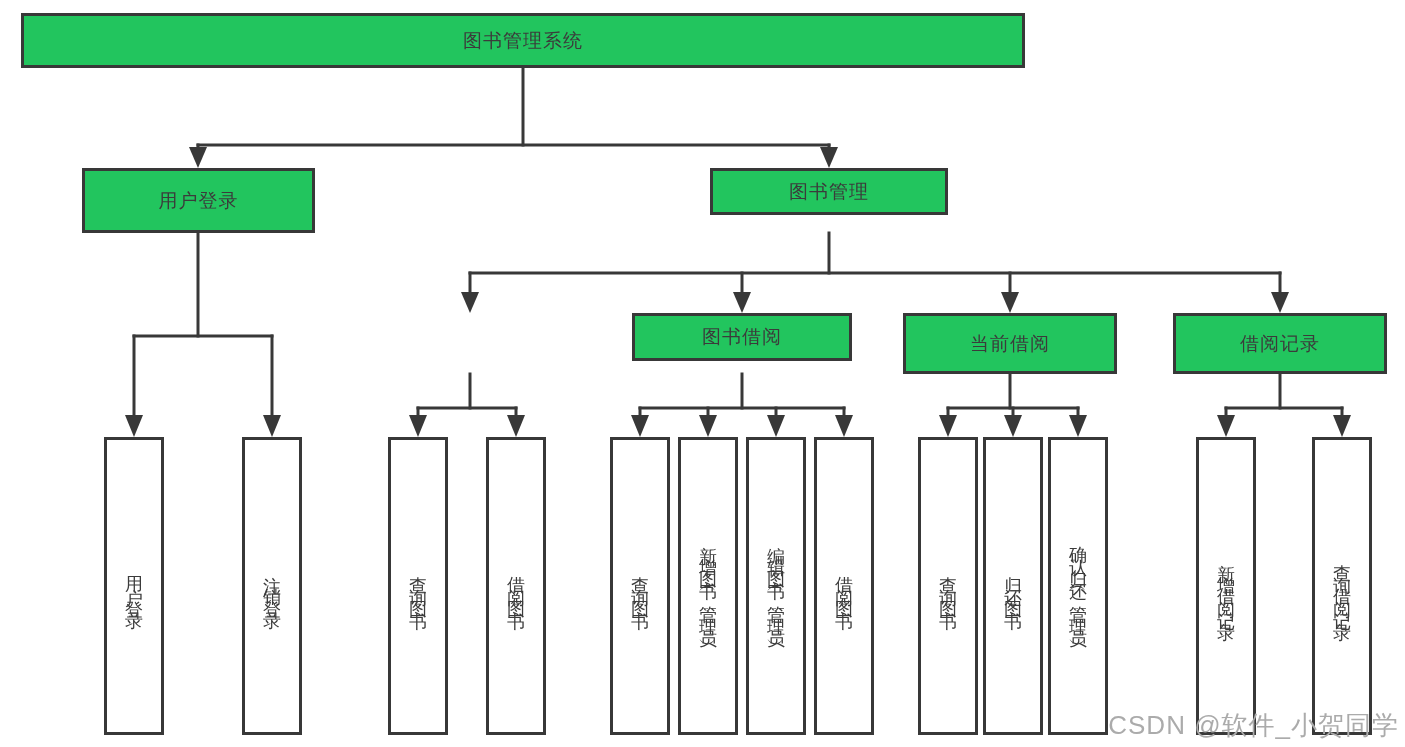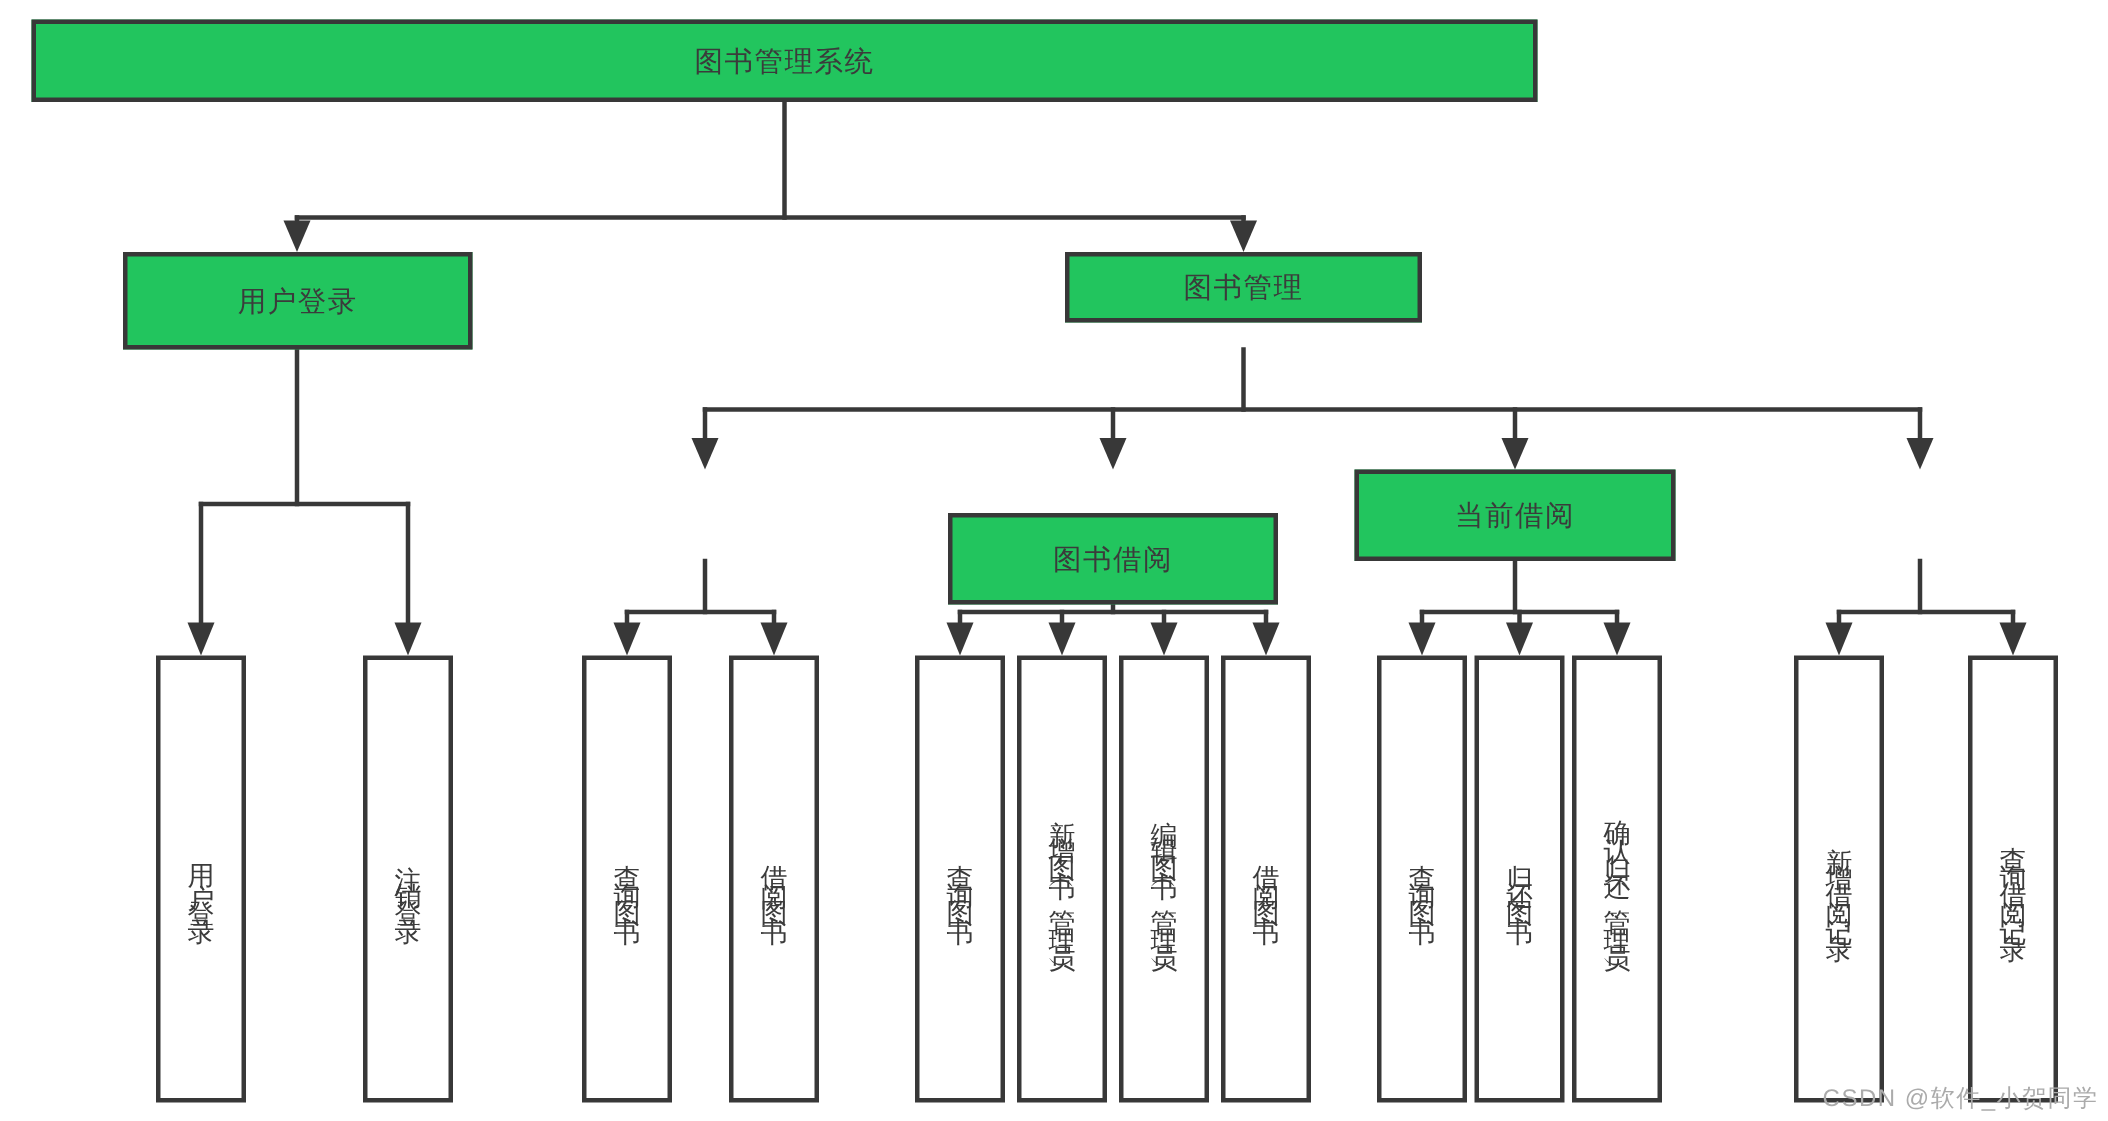"图书借阅" div.node { height: 61px -> 48px; margin-top: 29px -> none }
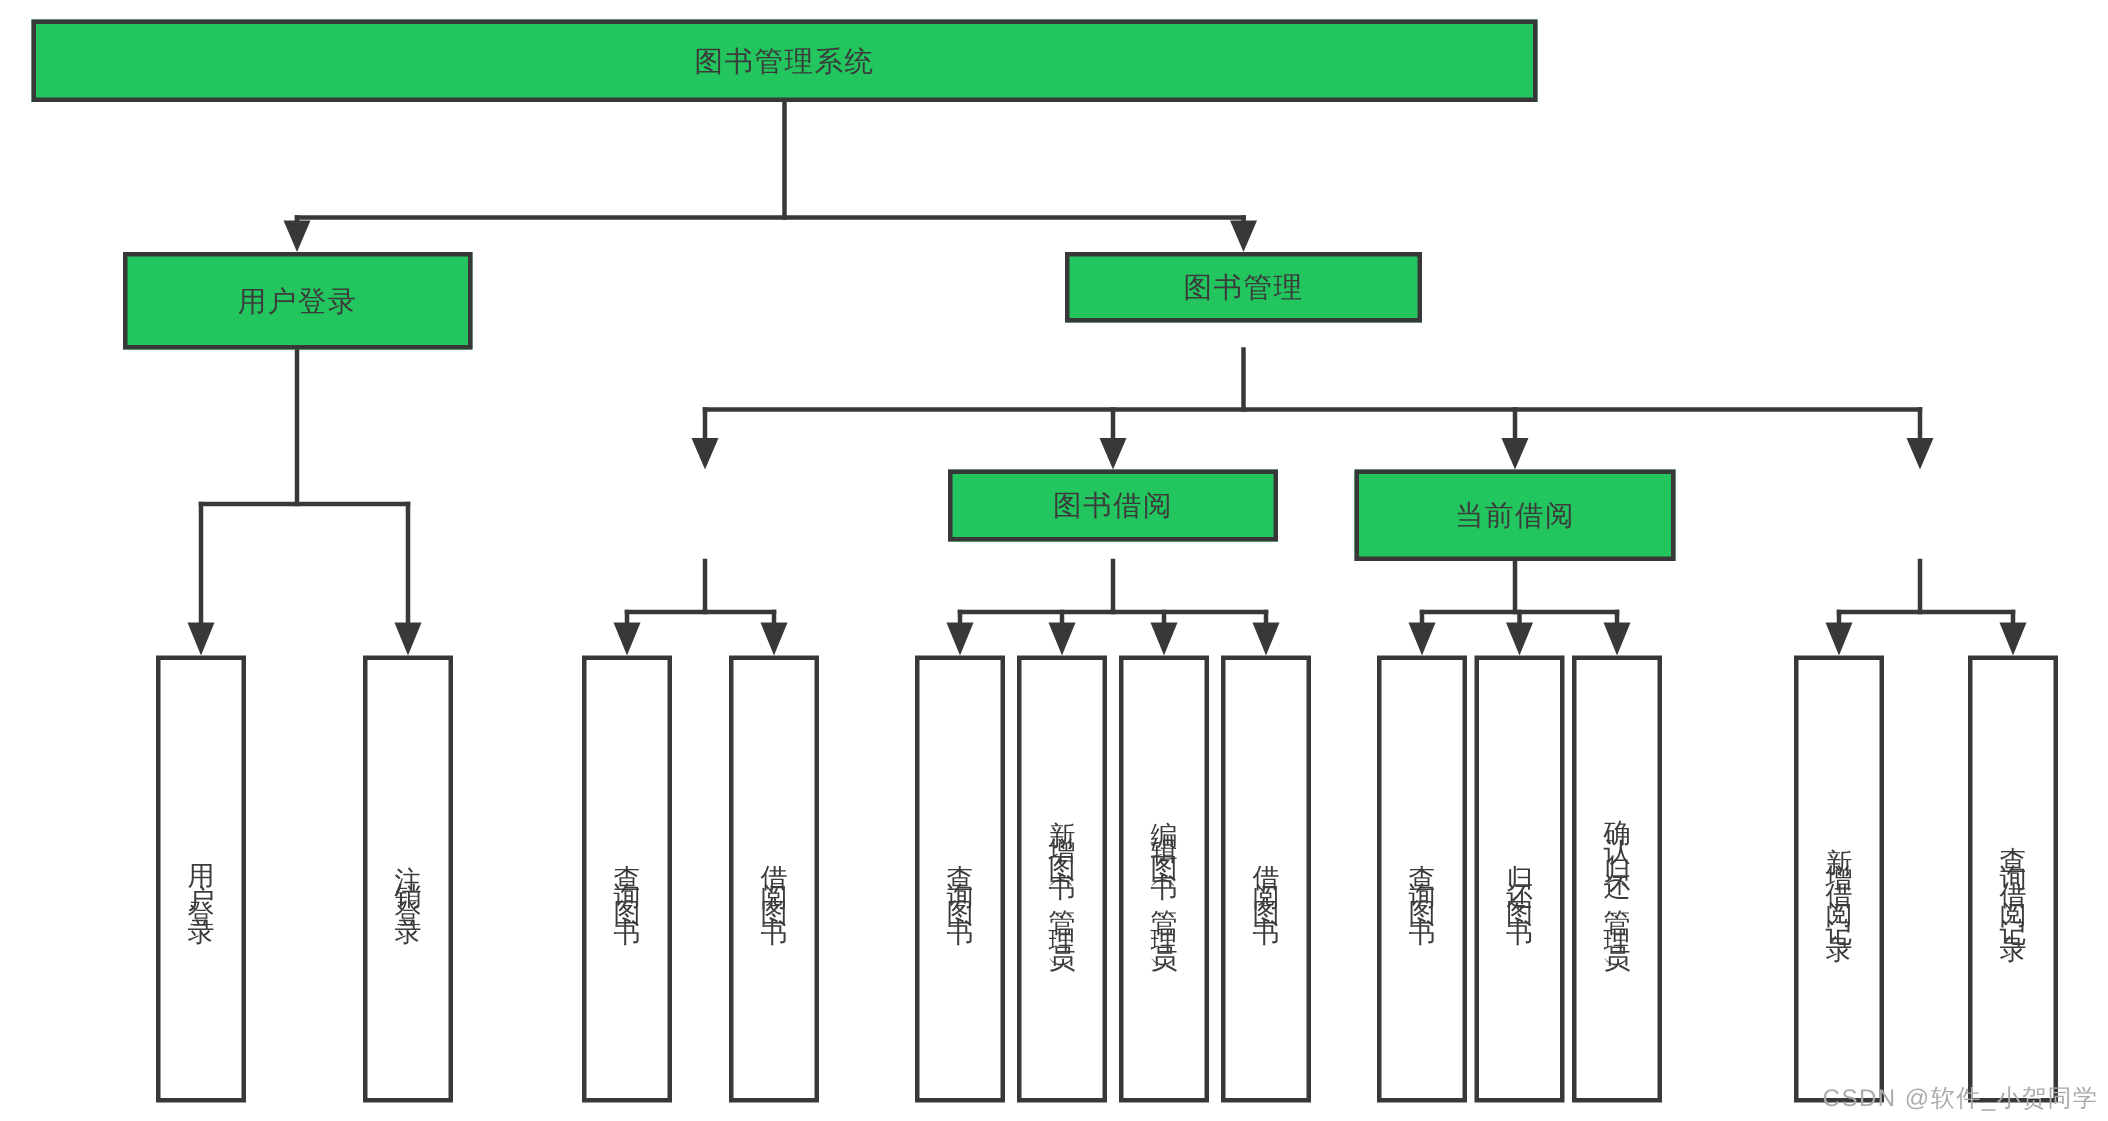"借阅记录" div.node { html: none -> <div> <span>借阅记录</span> </div> }
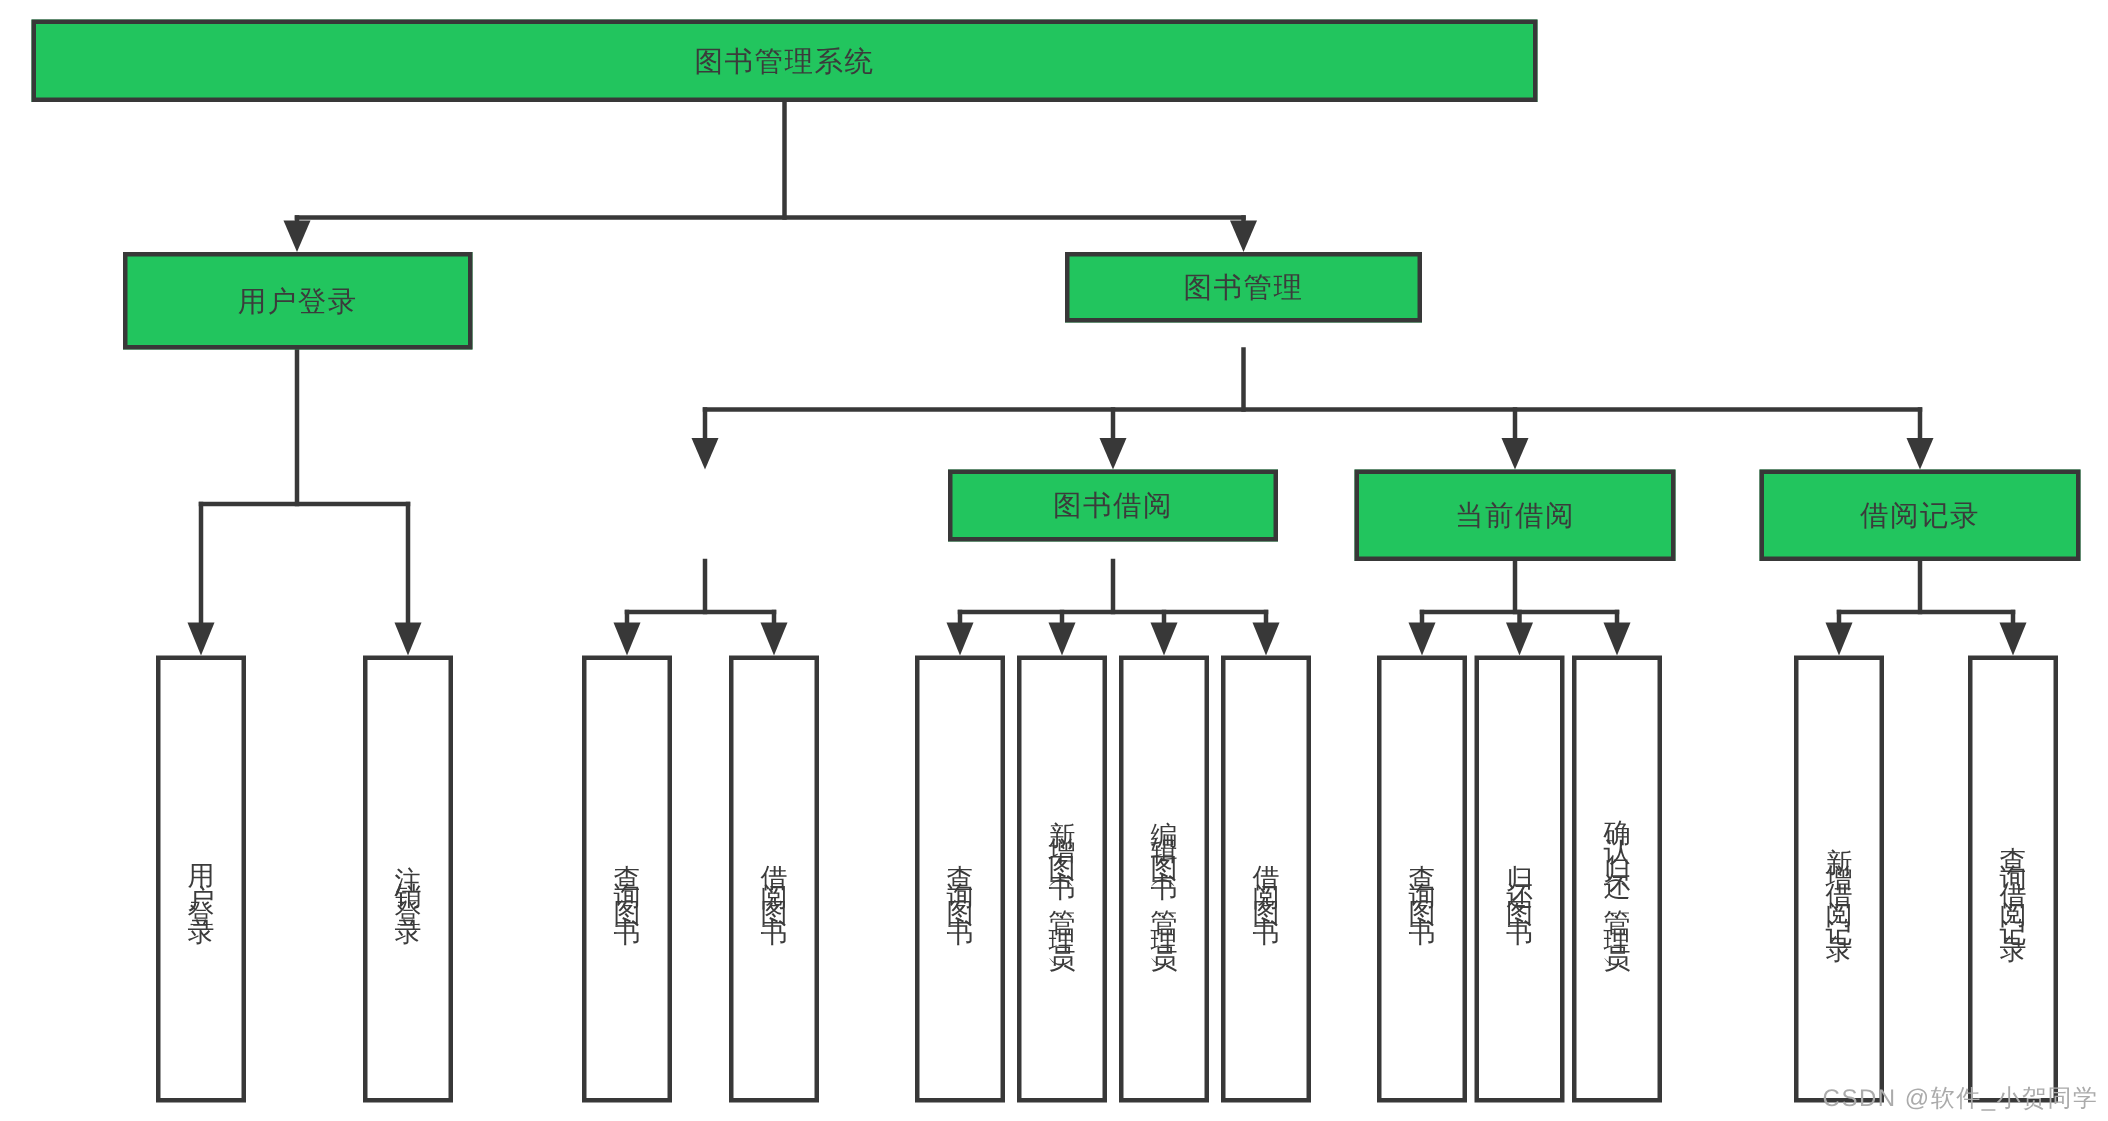"CSDN @软件_小贺同学" #watermark { font-size: 16px -> 26px }
